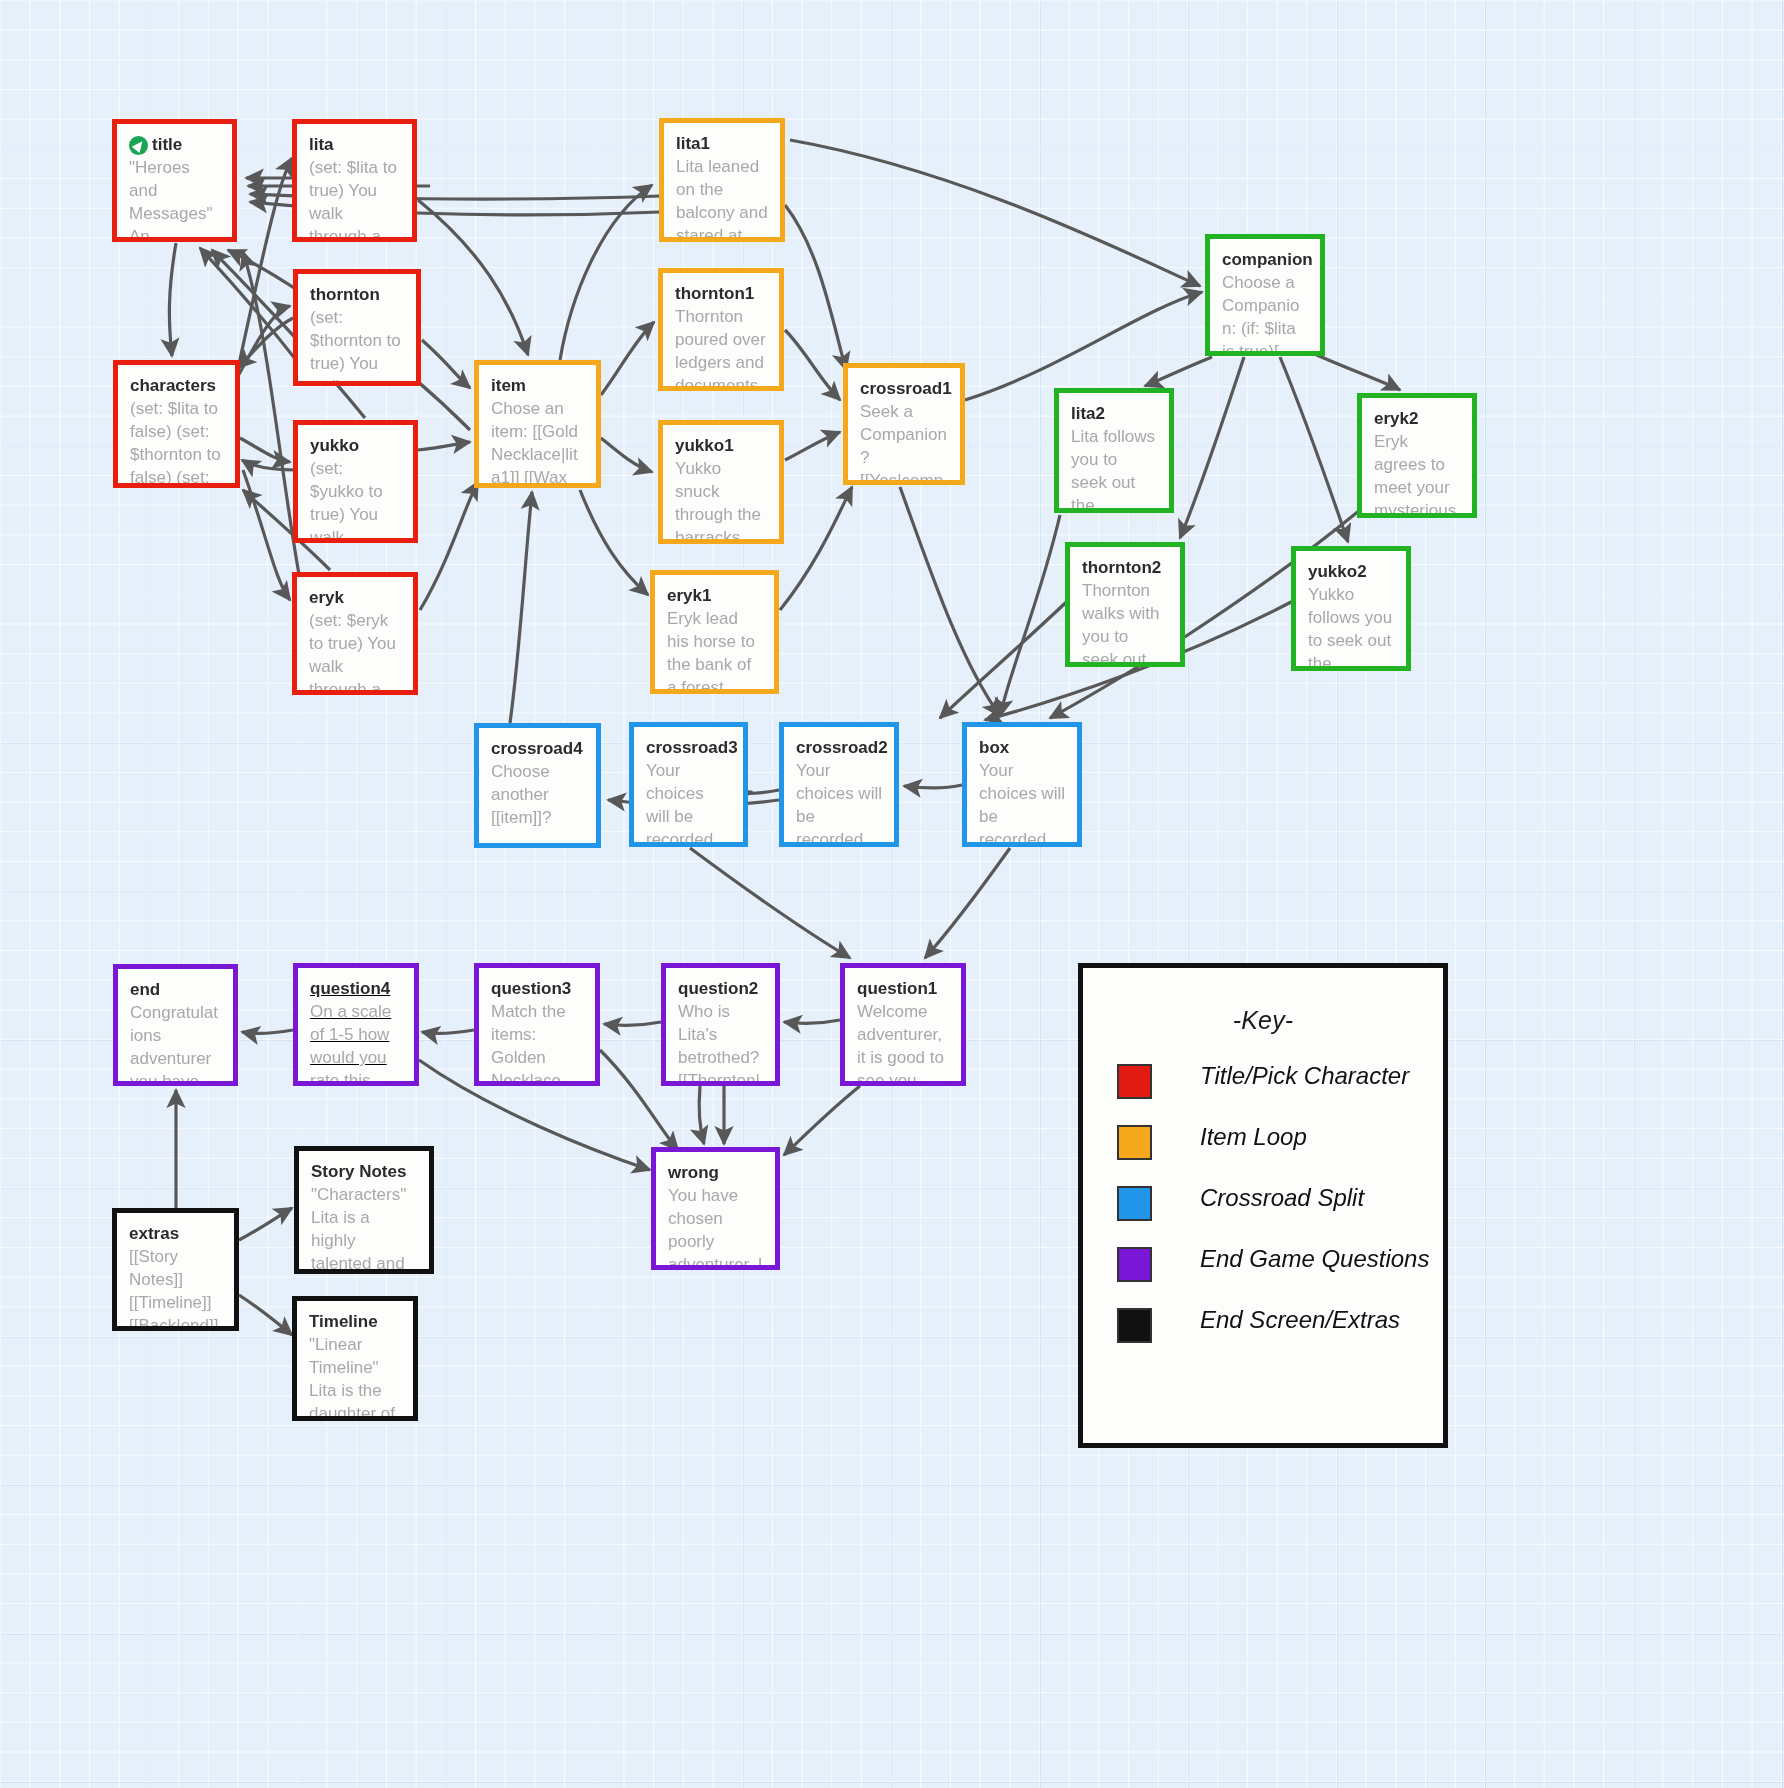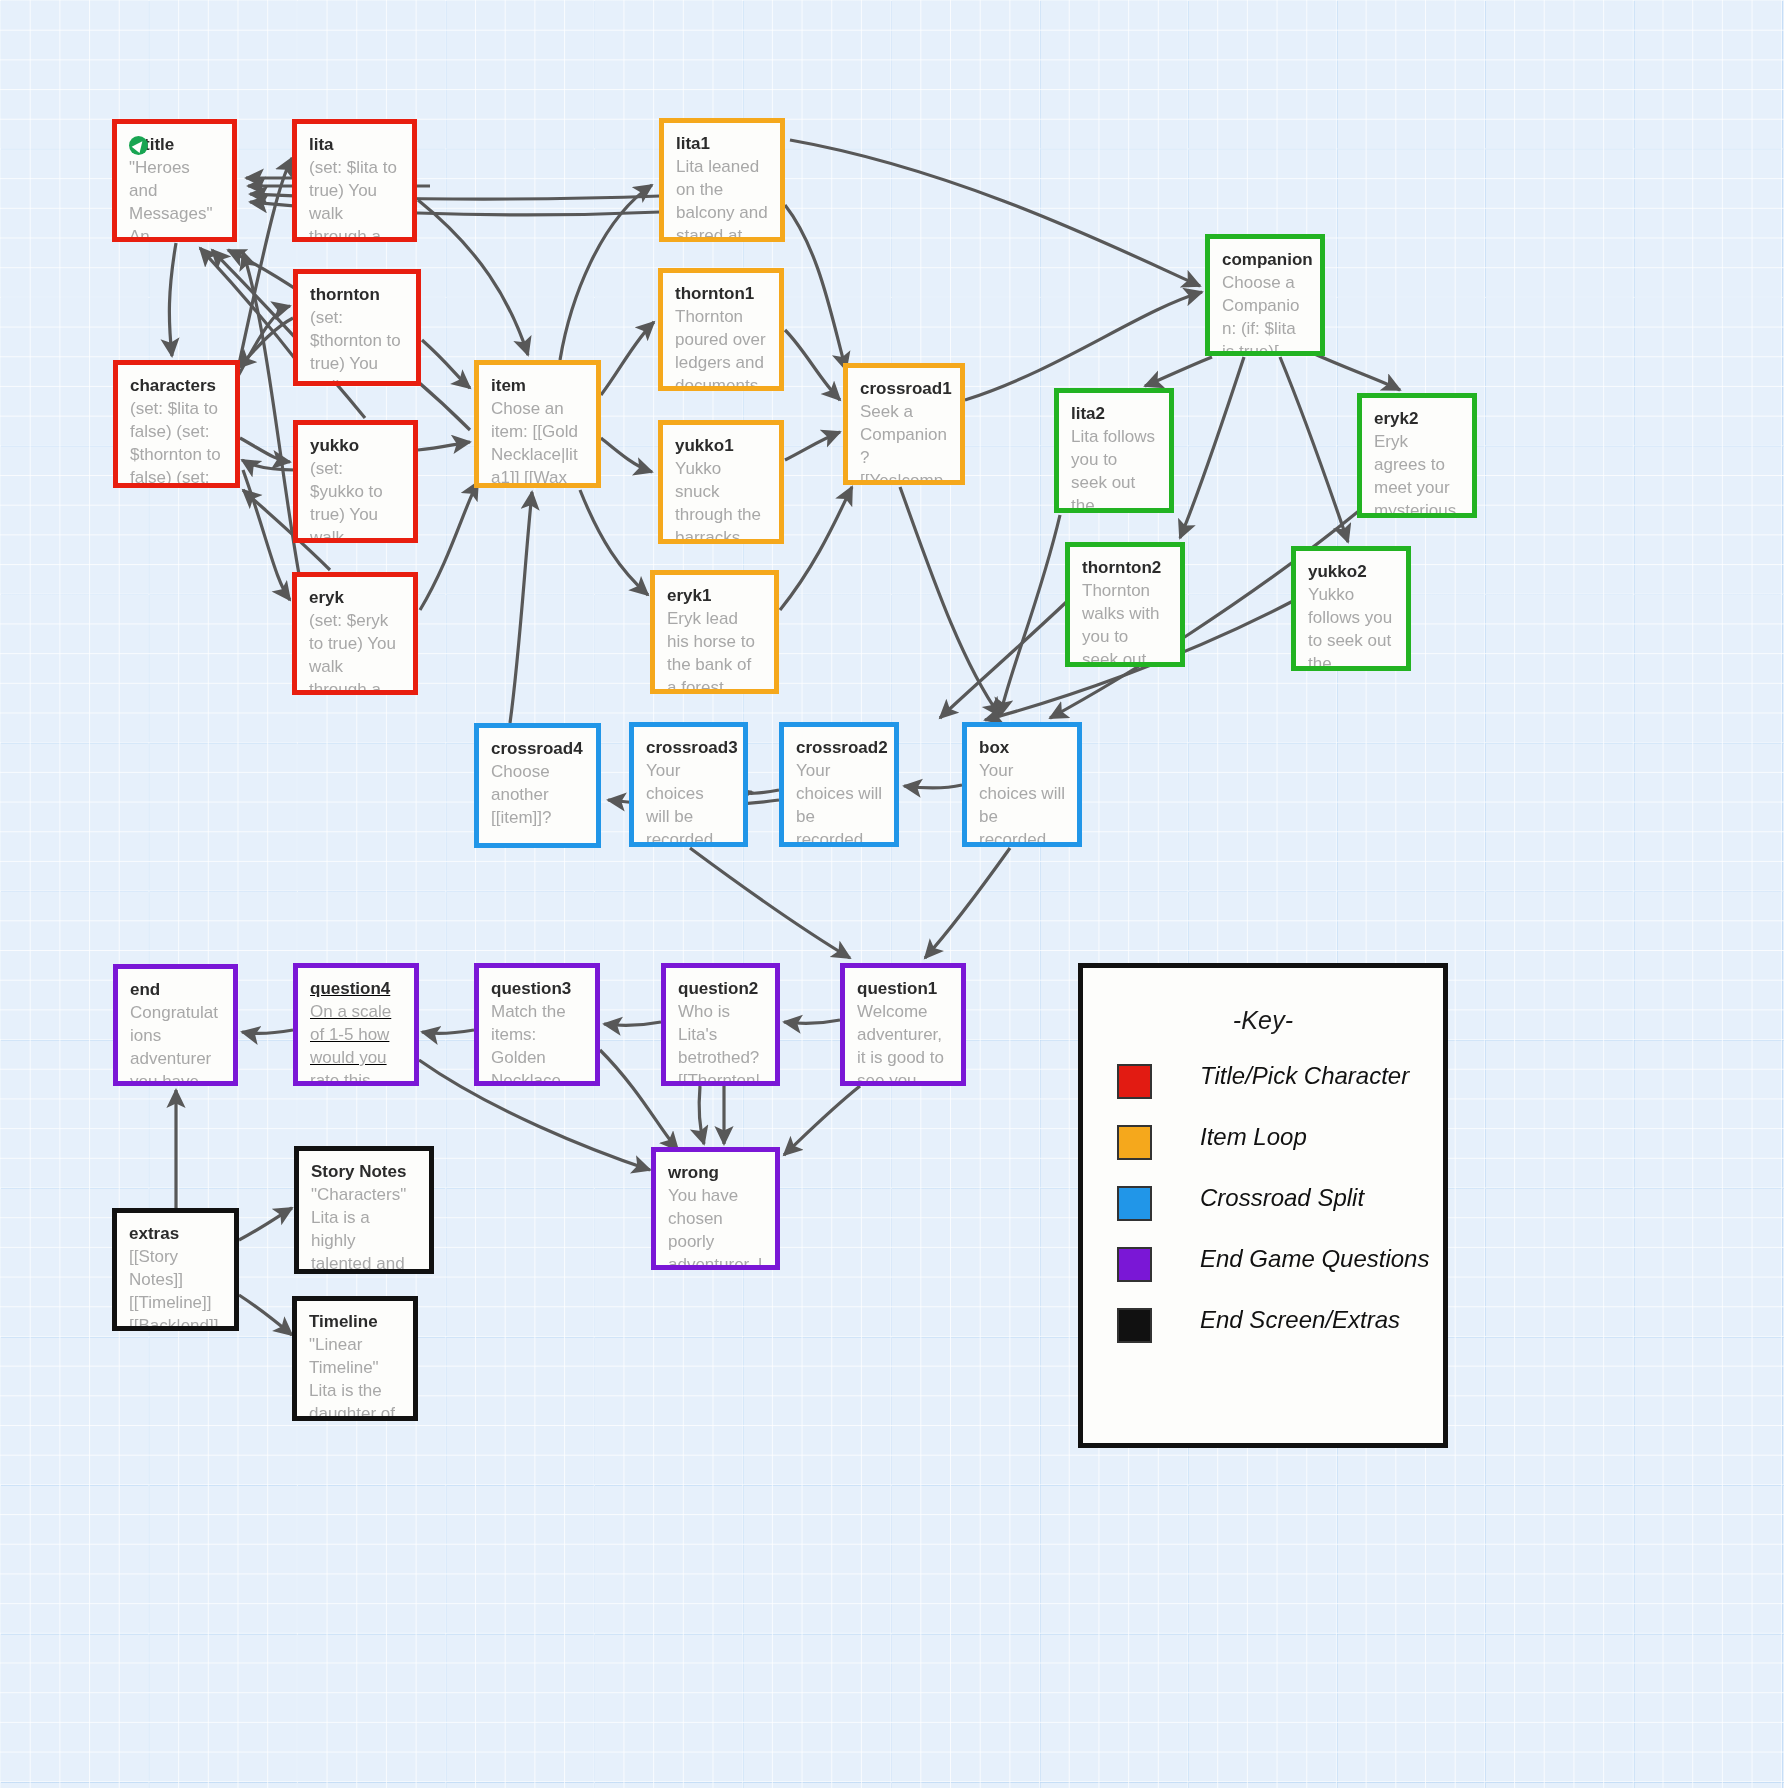"title" .node.has-icon .title { padding-left: 15px -> 23px }
